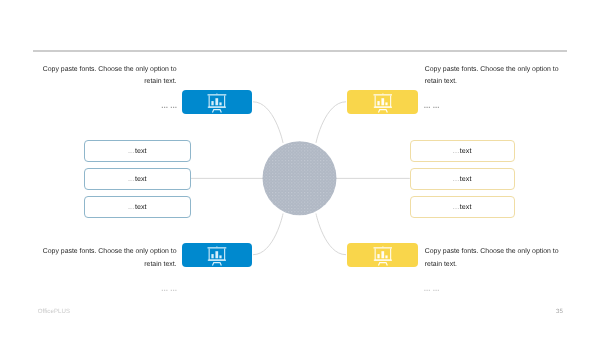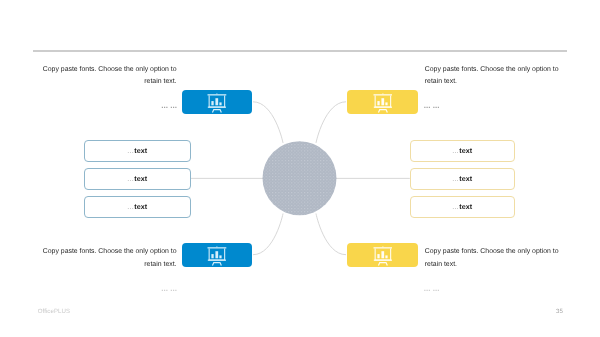"text" .tbox span { font-weight: bold -> normal }
